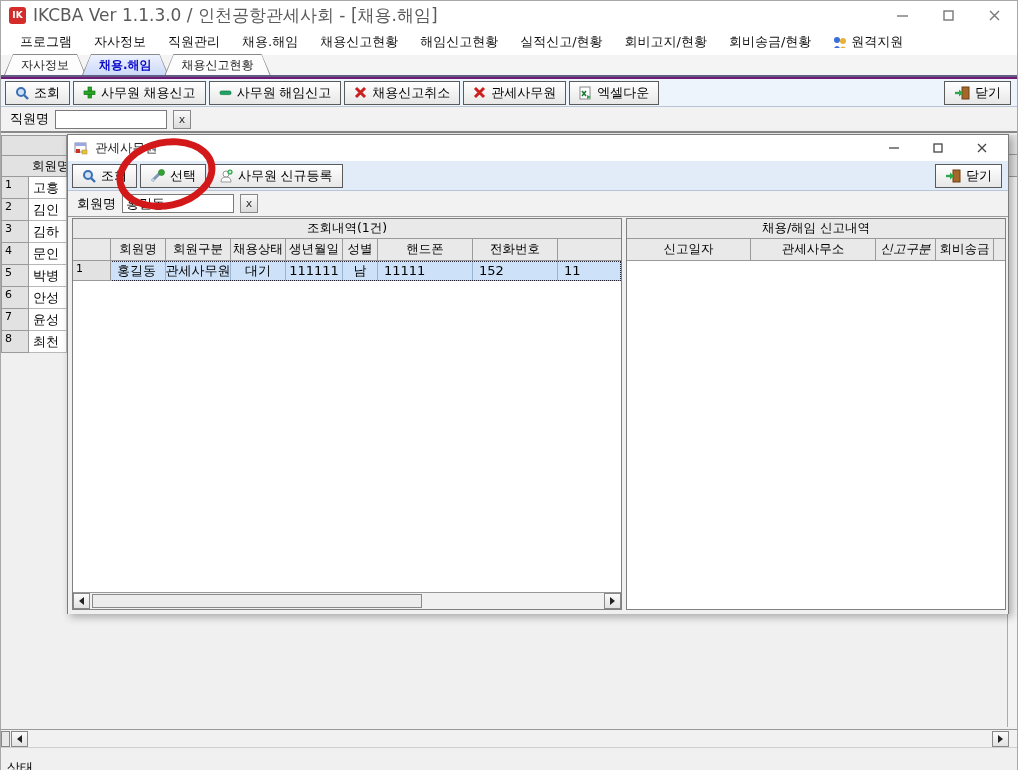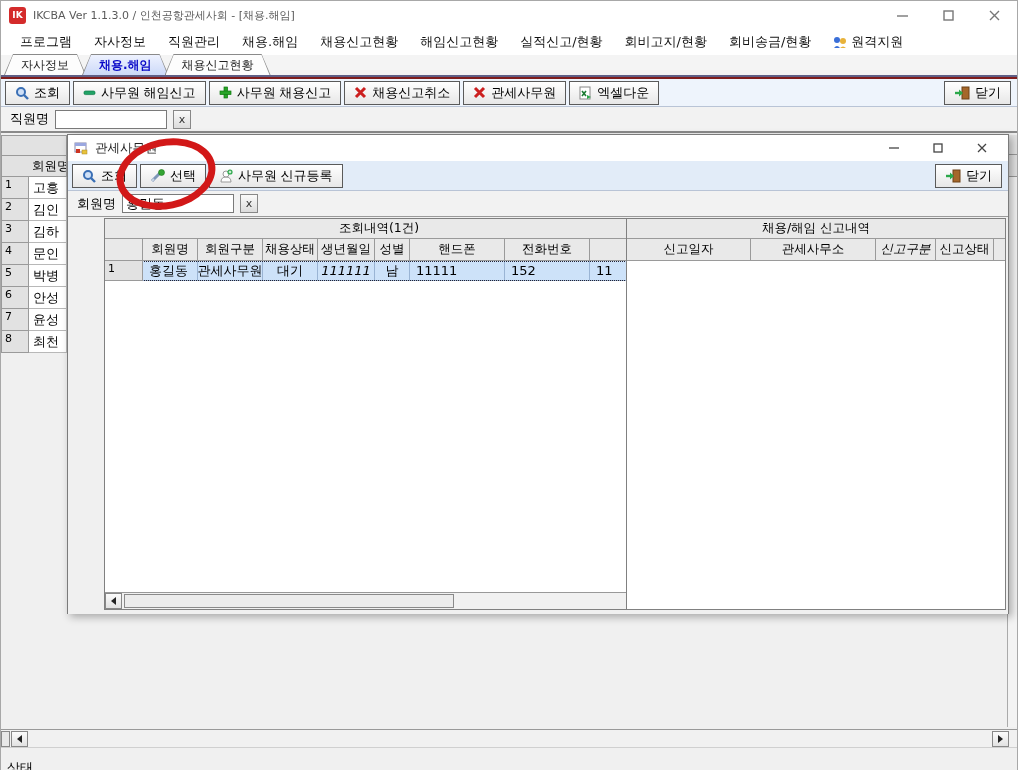"IK" .window { background: #7f1d1d -> #701a75 }
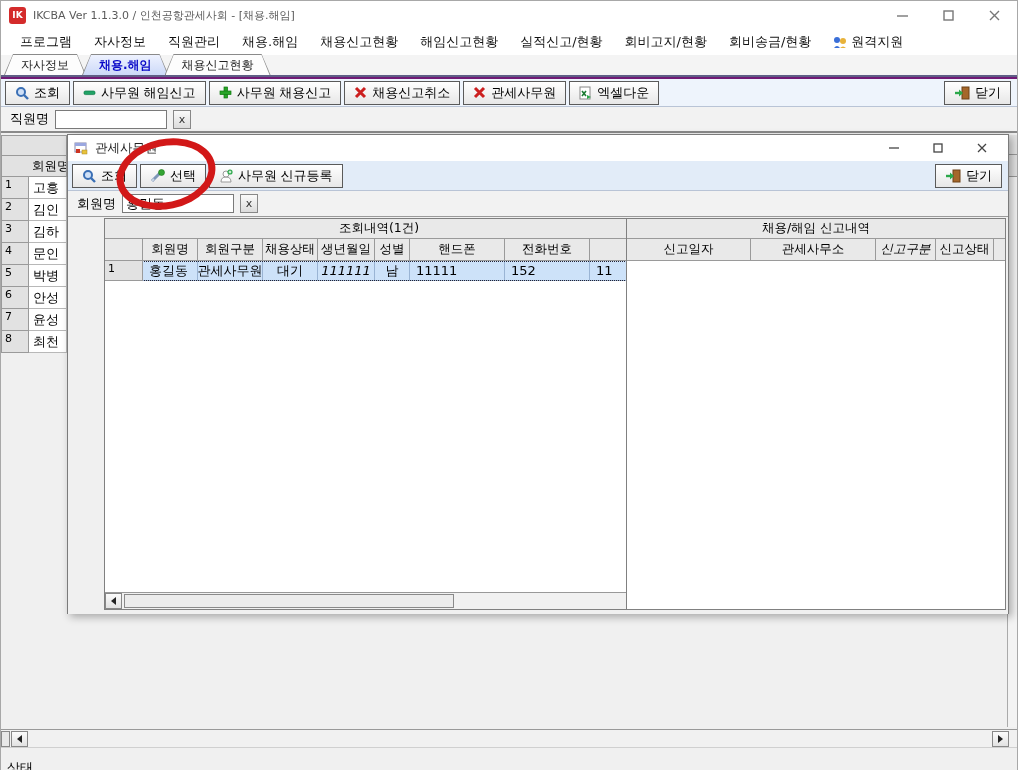"IKCBA Ver 1.1.3.0 / 인천공항관세사회" .title-text { font-size: 11px -> 17px }
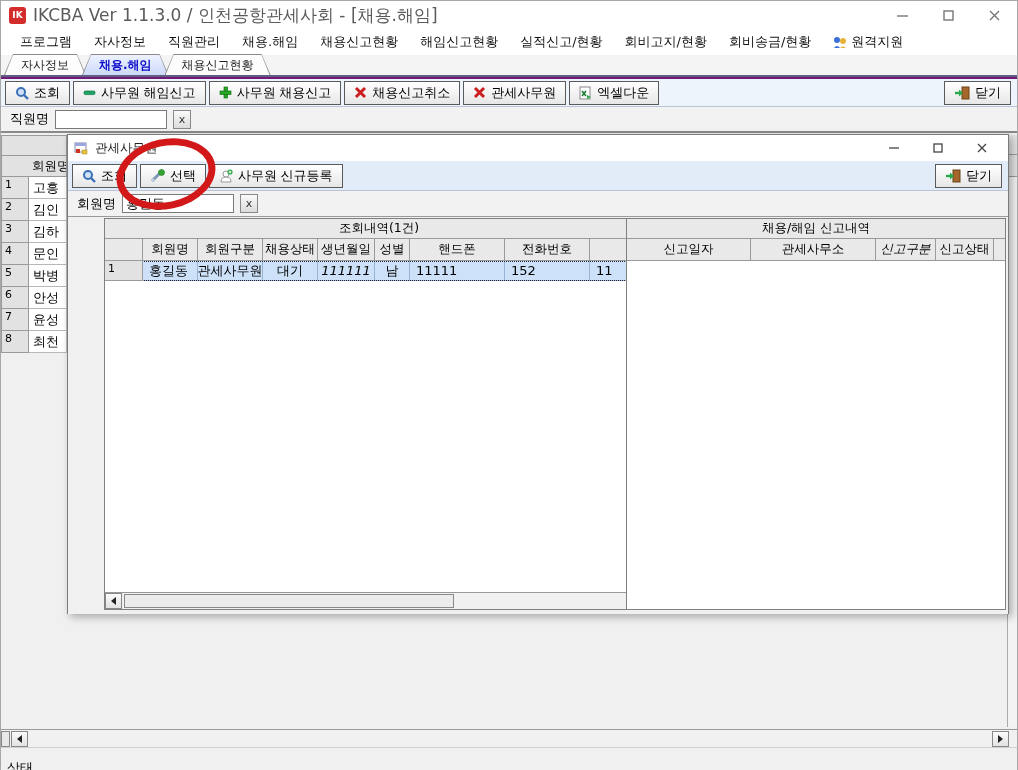"사무원 해임신고" button.btn { order: before "사무원 채용신고" -> after "사무원 채용신고" }
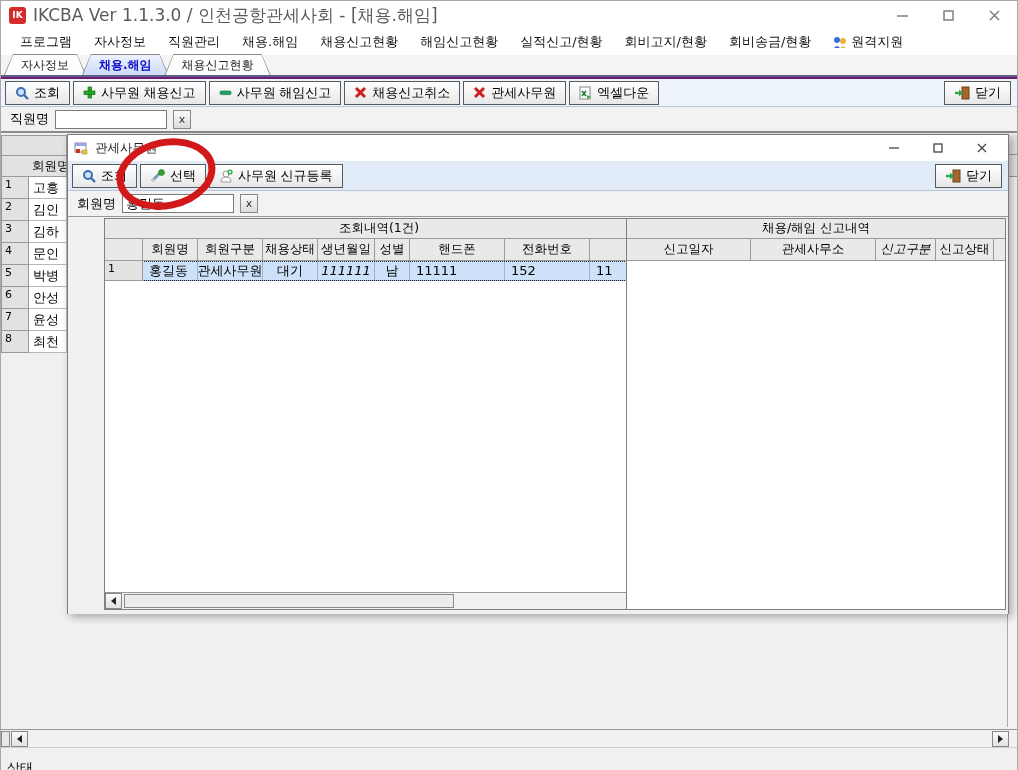"조회내역(1건)" .panel-left { margin-left: 32px -> none }
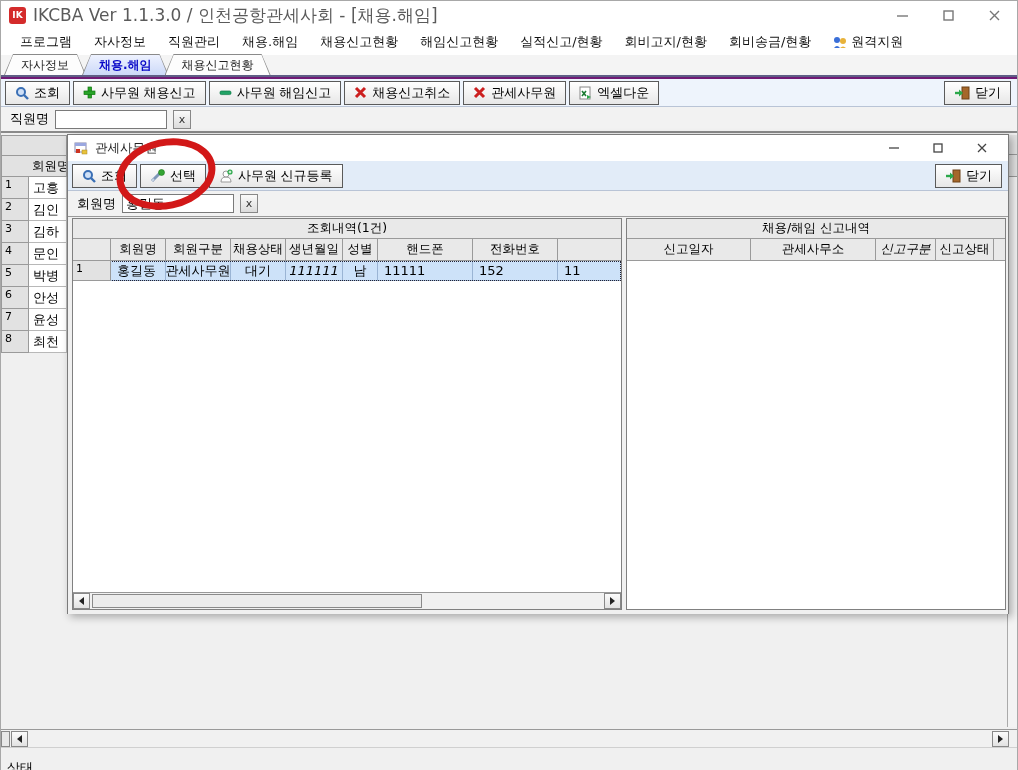"신고상태" div.ghc { text: 신고상태 -> 회비송금 }
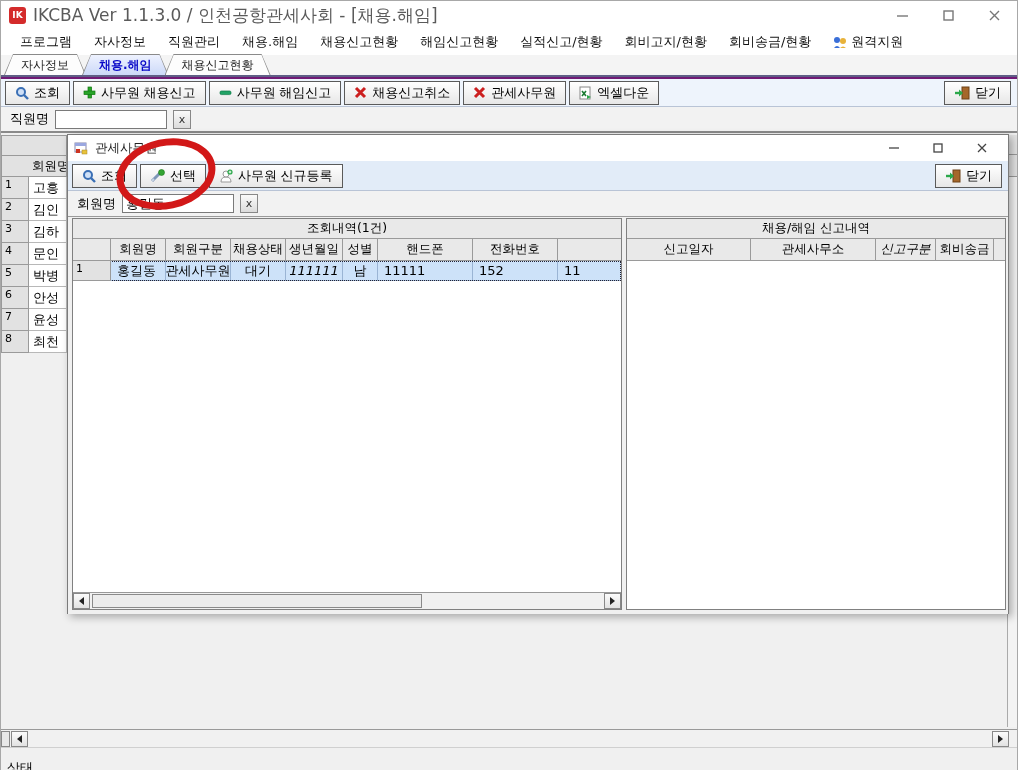"111111" div.dcell { font-style: italic -> none }
